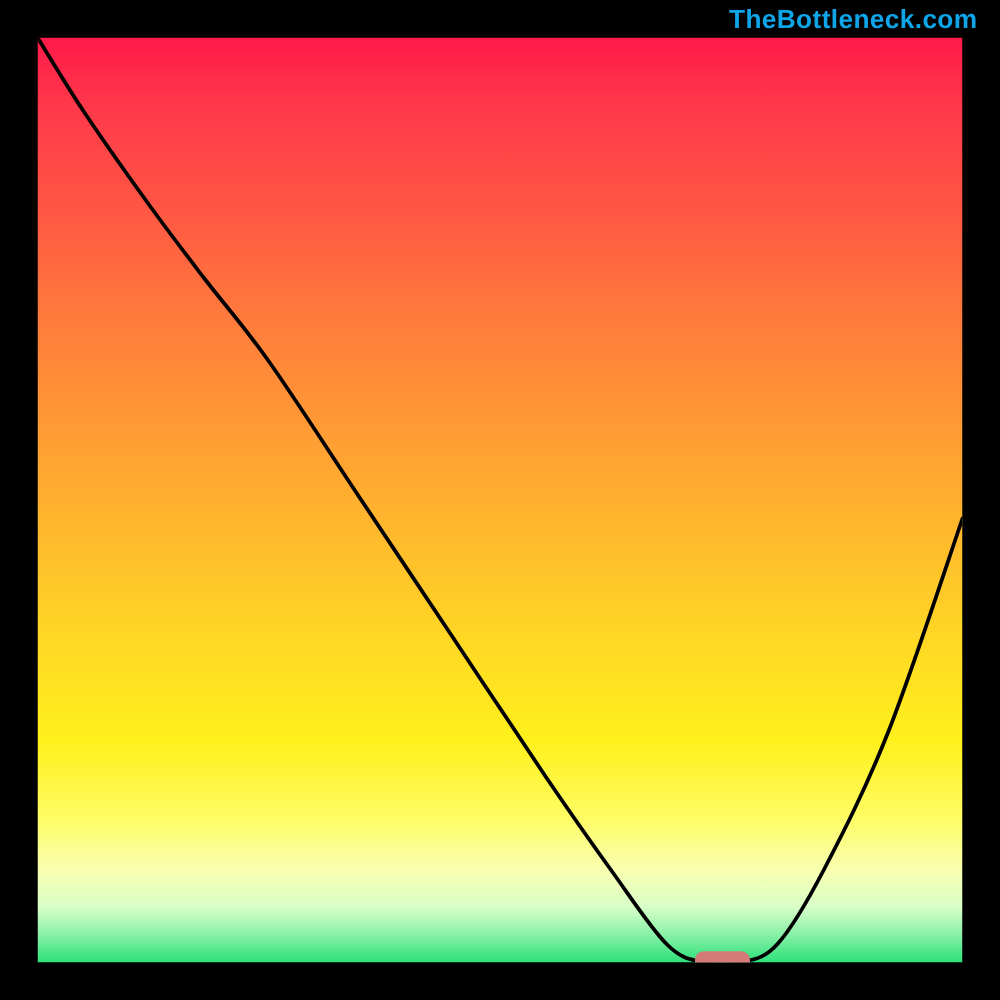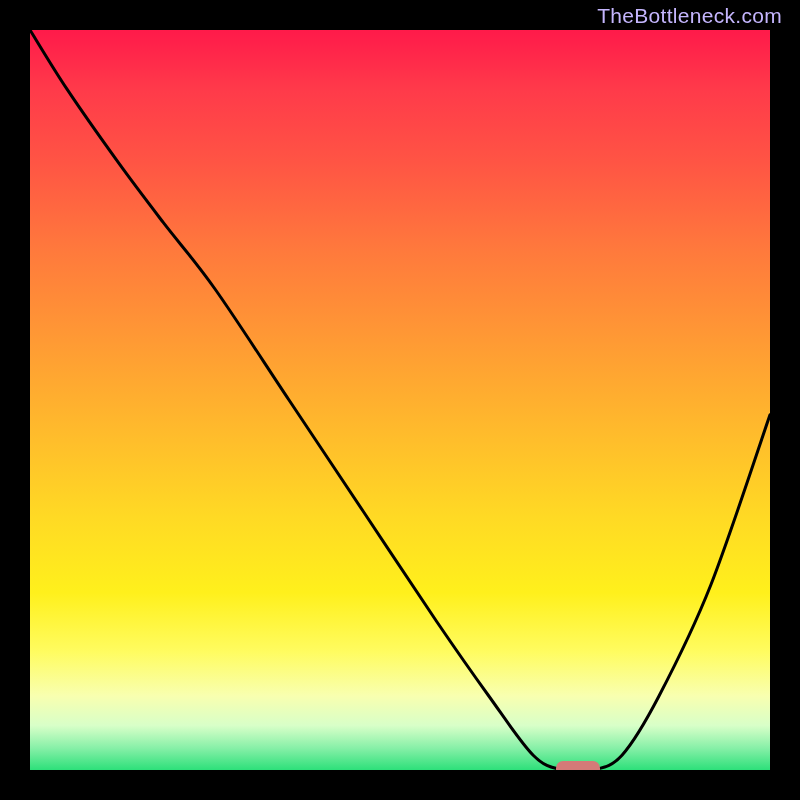"TheBottleneck.com" .watermark { color: #c4b5fd -> #0ea5e9; font-weight: 400 -> 700 }
